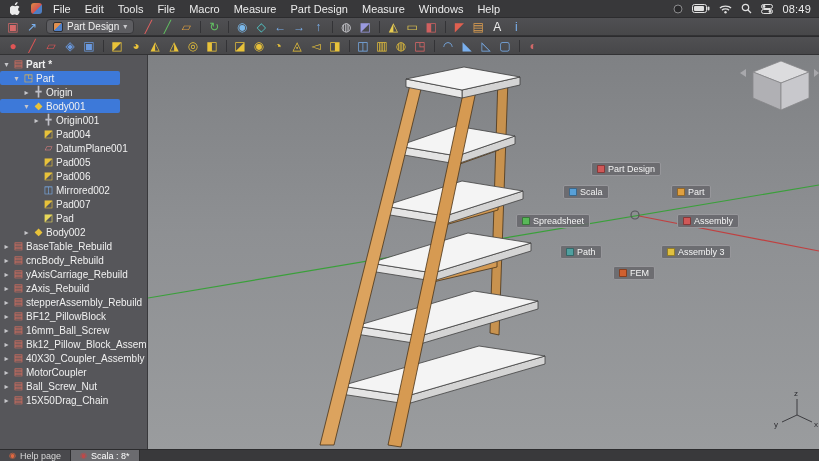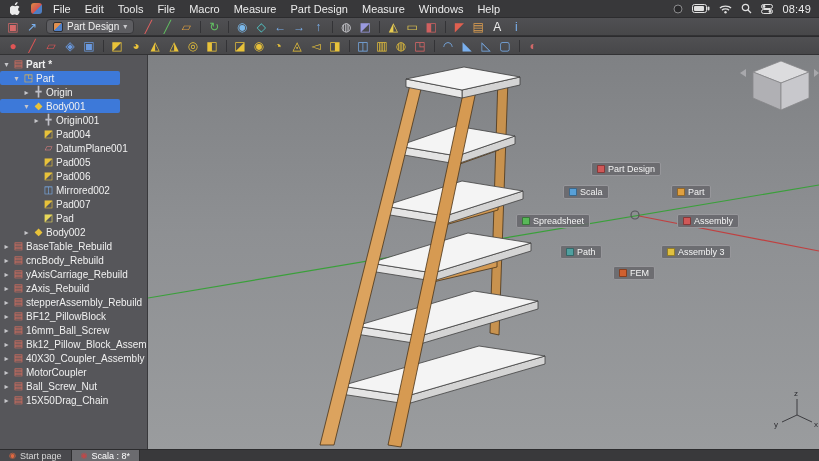"Start page" span { text: Start -> Help }
